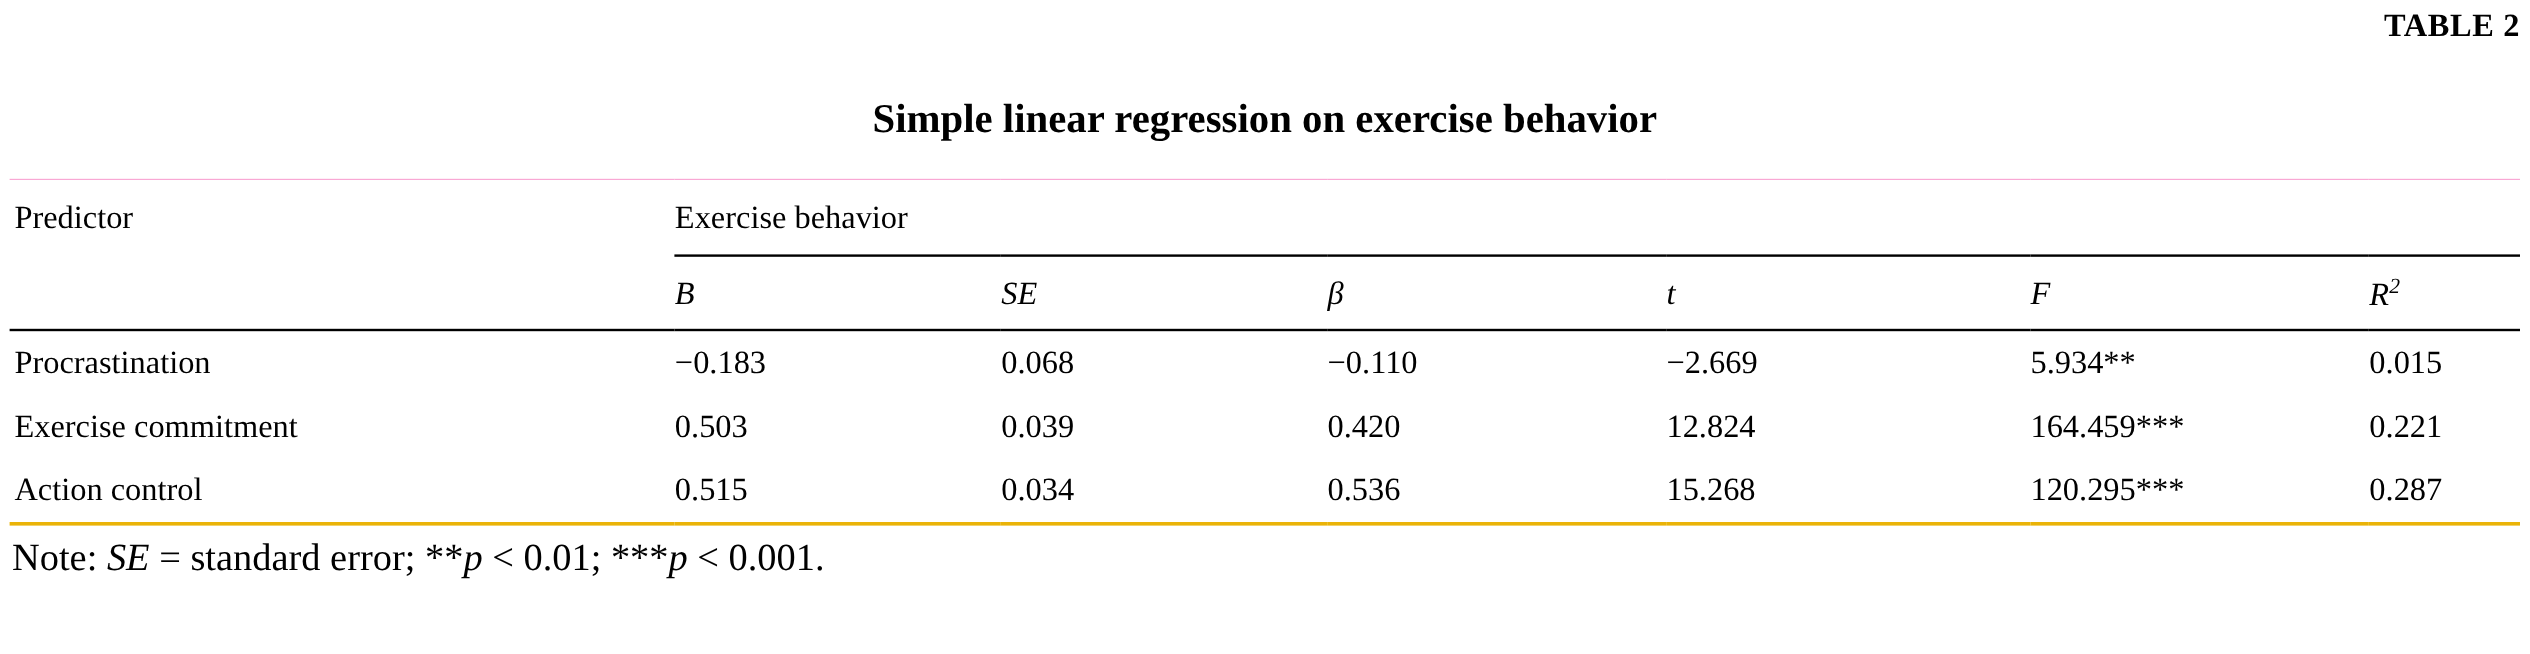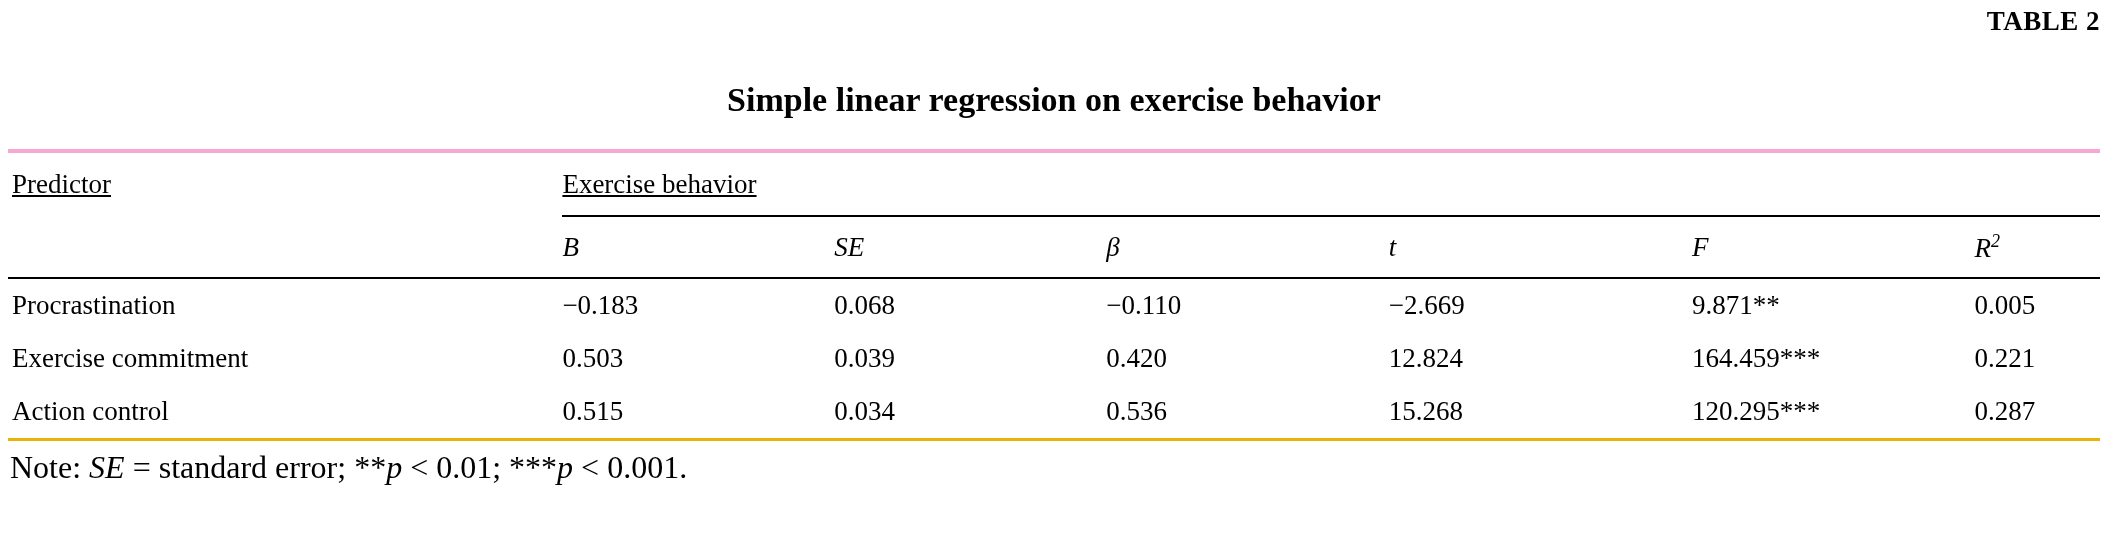"Predictor" .rule-top td { border-top: 4px solid #f9a8d4 -> 1px solid #f9a8d4; text-decoration: underline -> none }
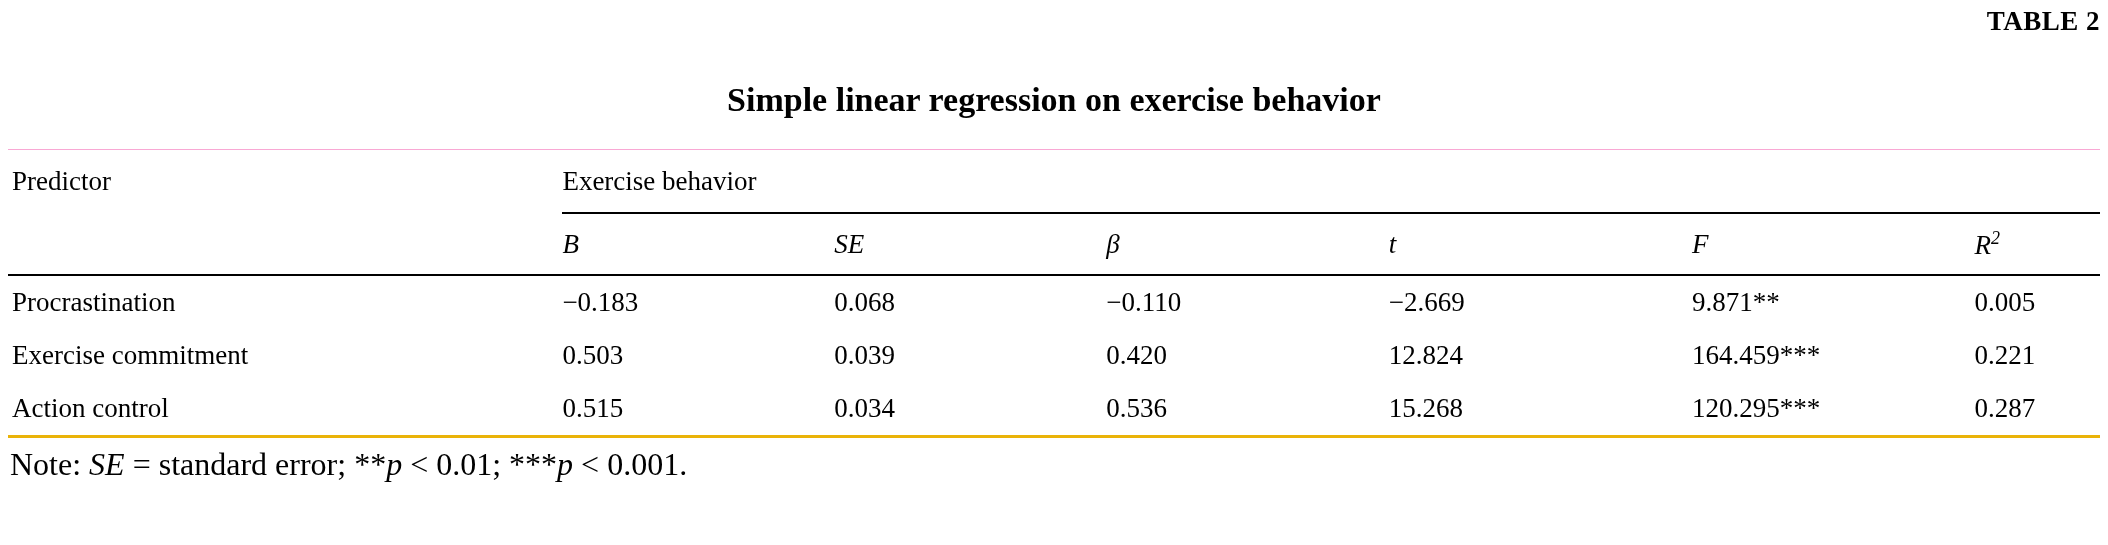"9.871**" td { text: 9.871 -> 5.934 }
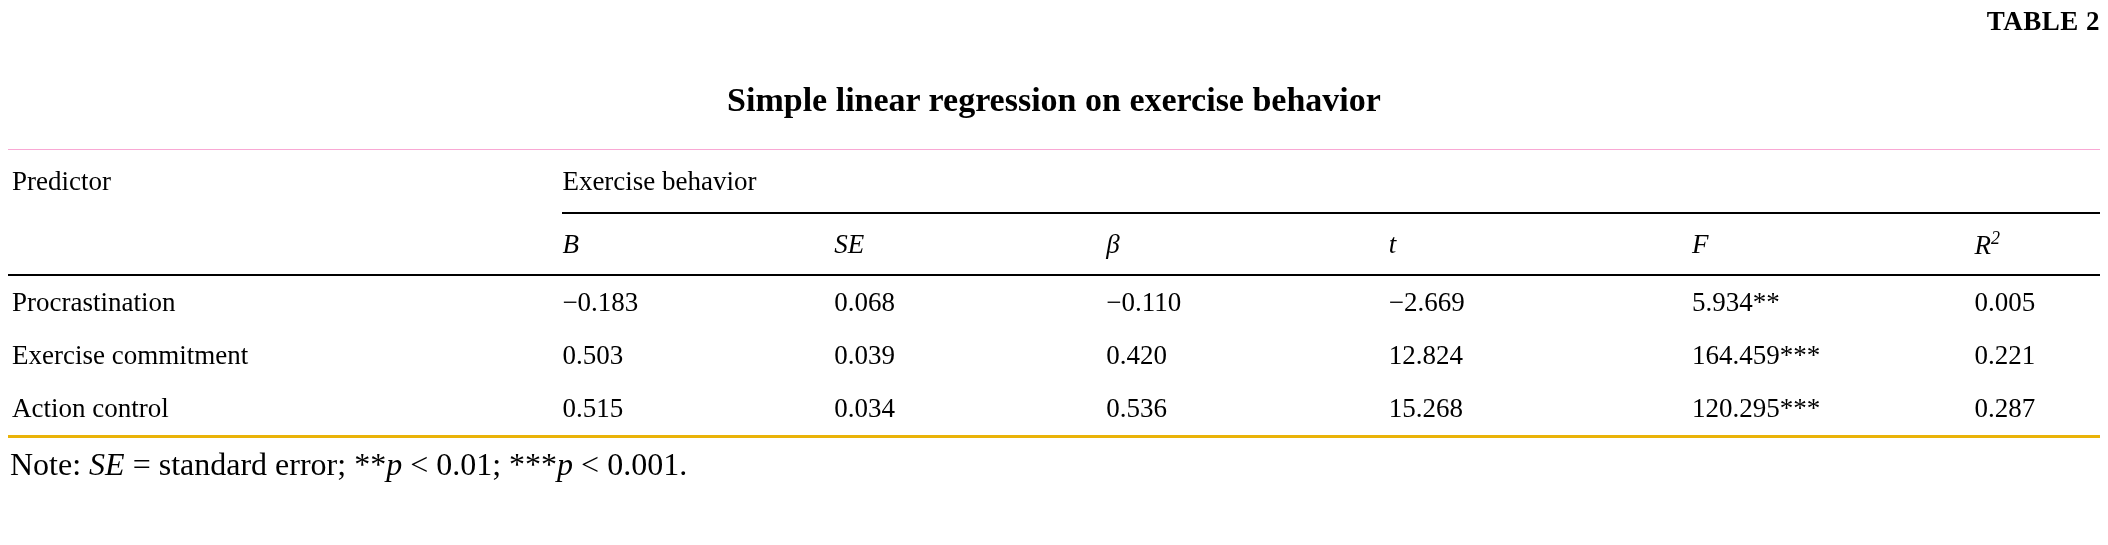"0.005" td { text: 0.005 -> 0.015 }
